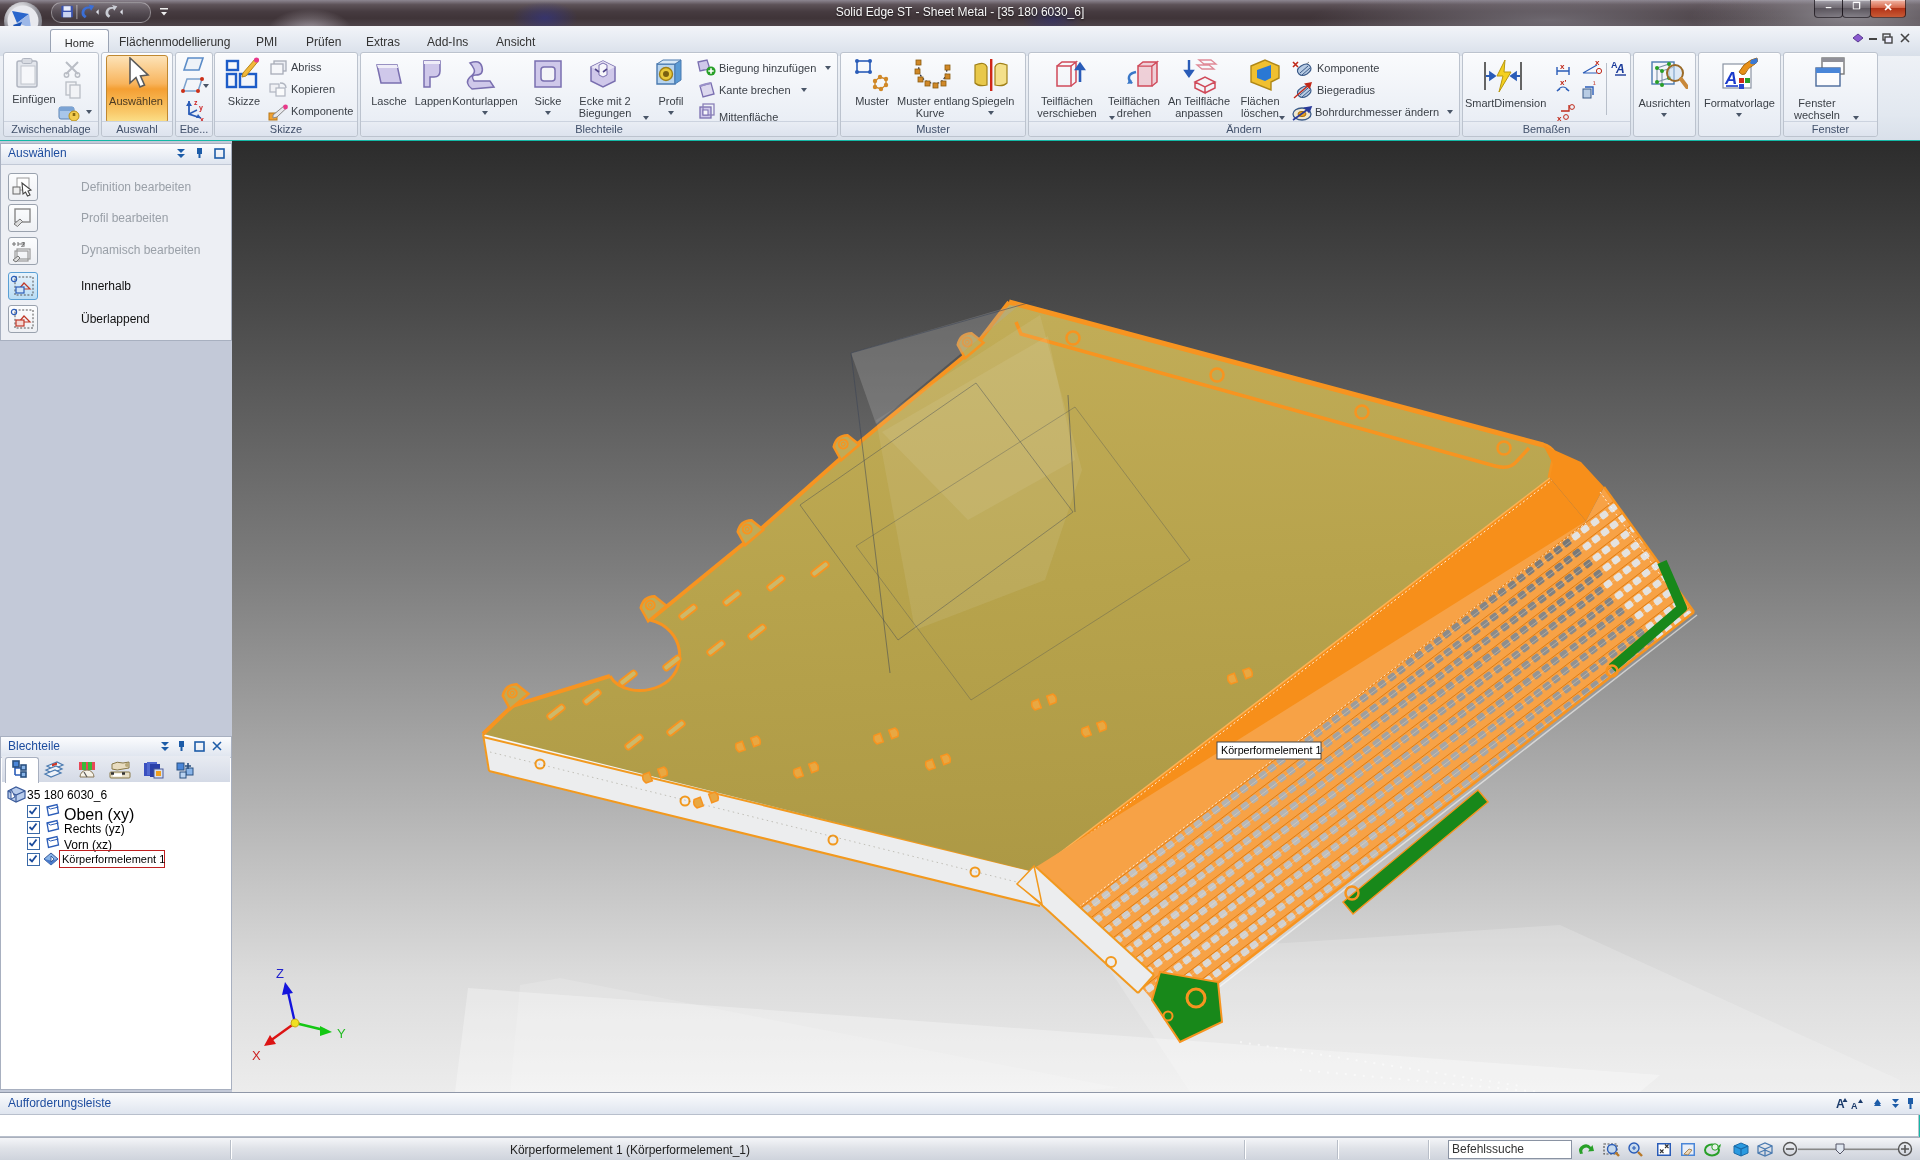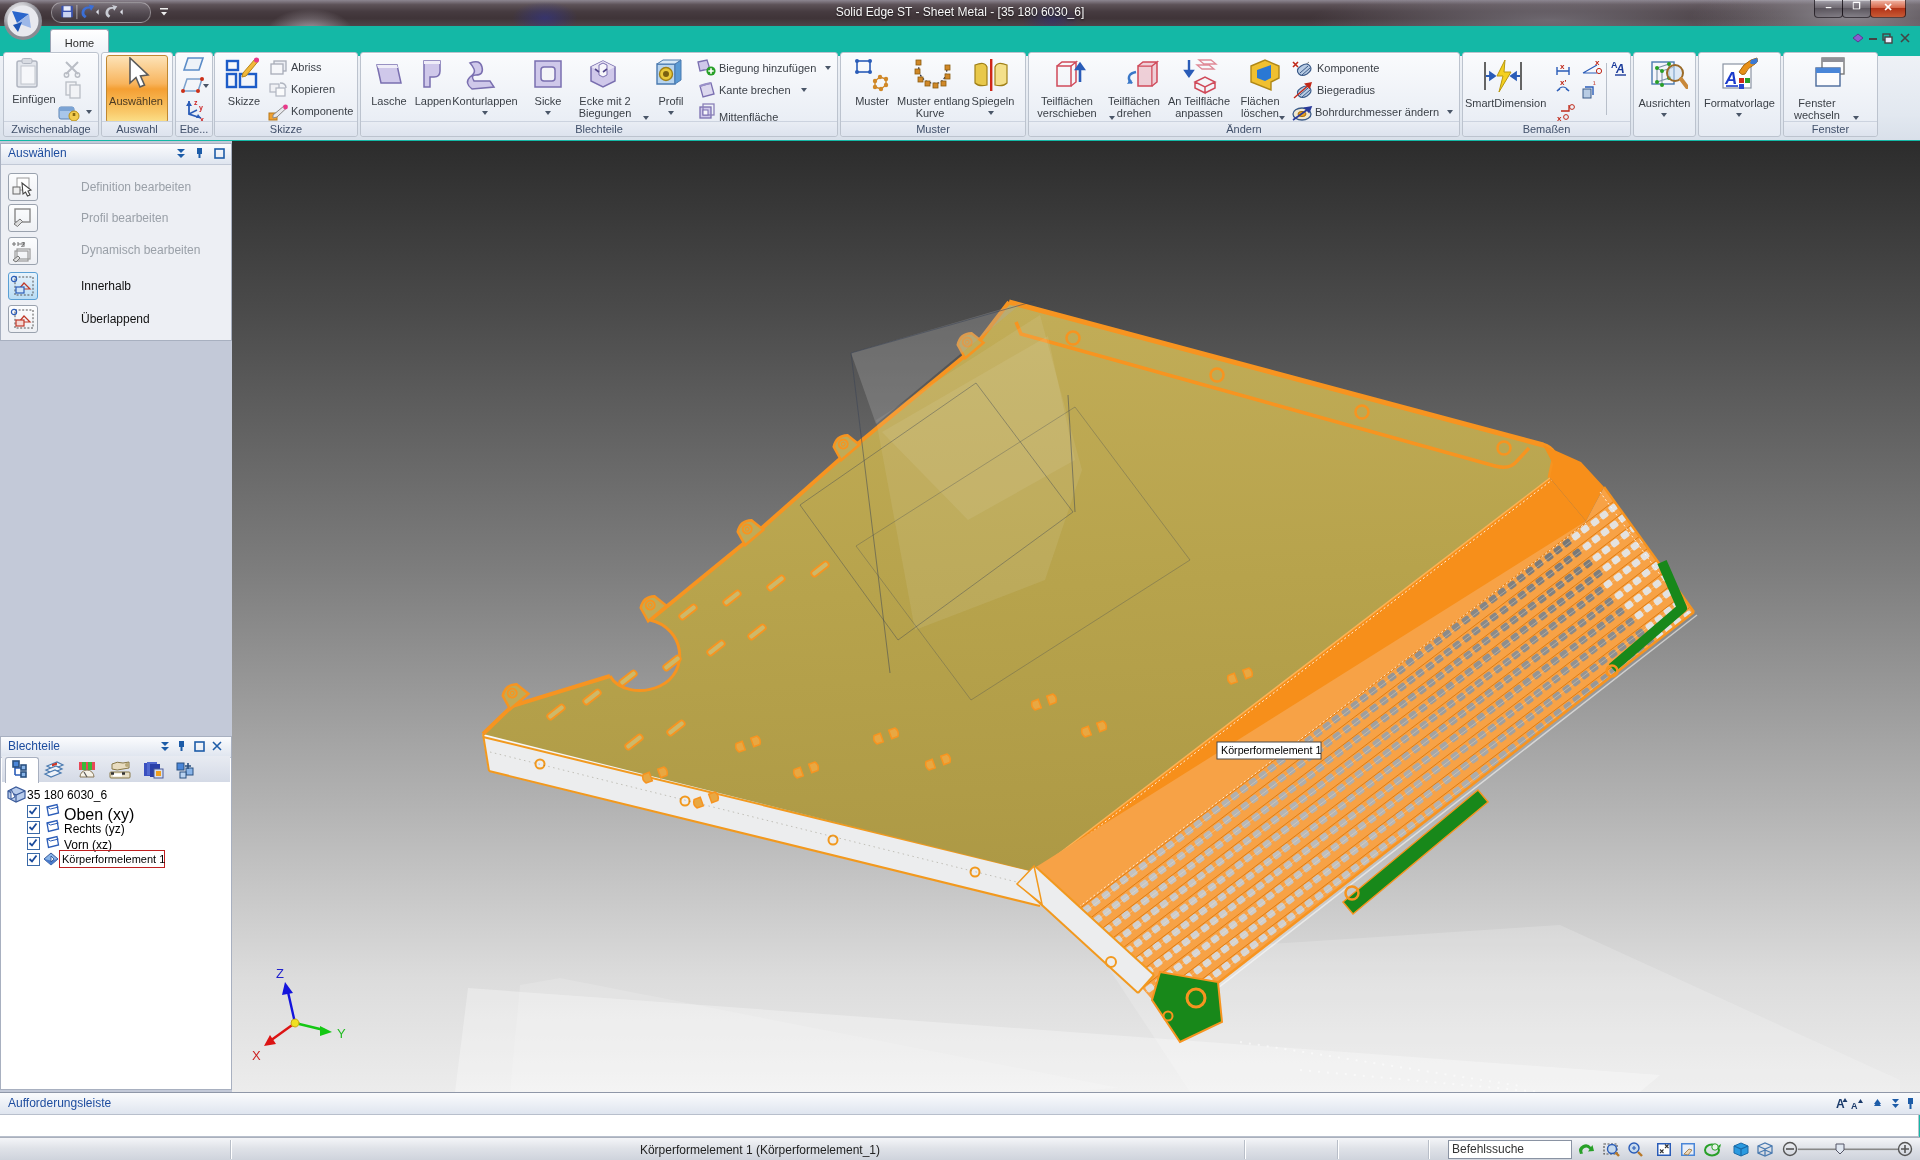"Flächenmodellierung" div { html: none -> <div> <div>Flächenmodellierung</div> <div>PMI</div> <div>Prüfen</div> <div>Extras</div> <div>Add-Ins</div> <div>Ansicht</div> </div> }
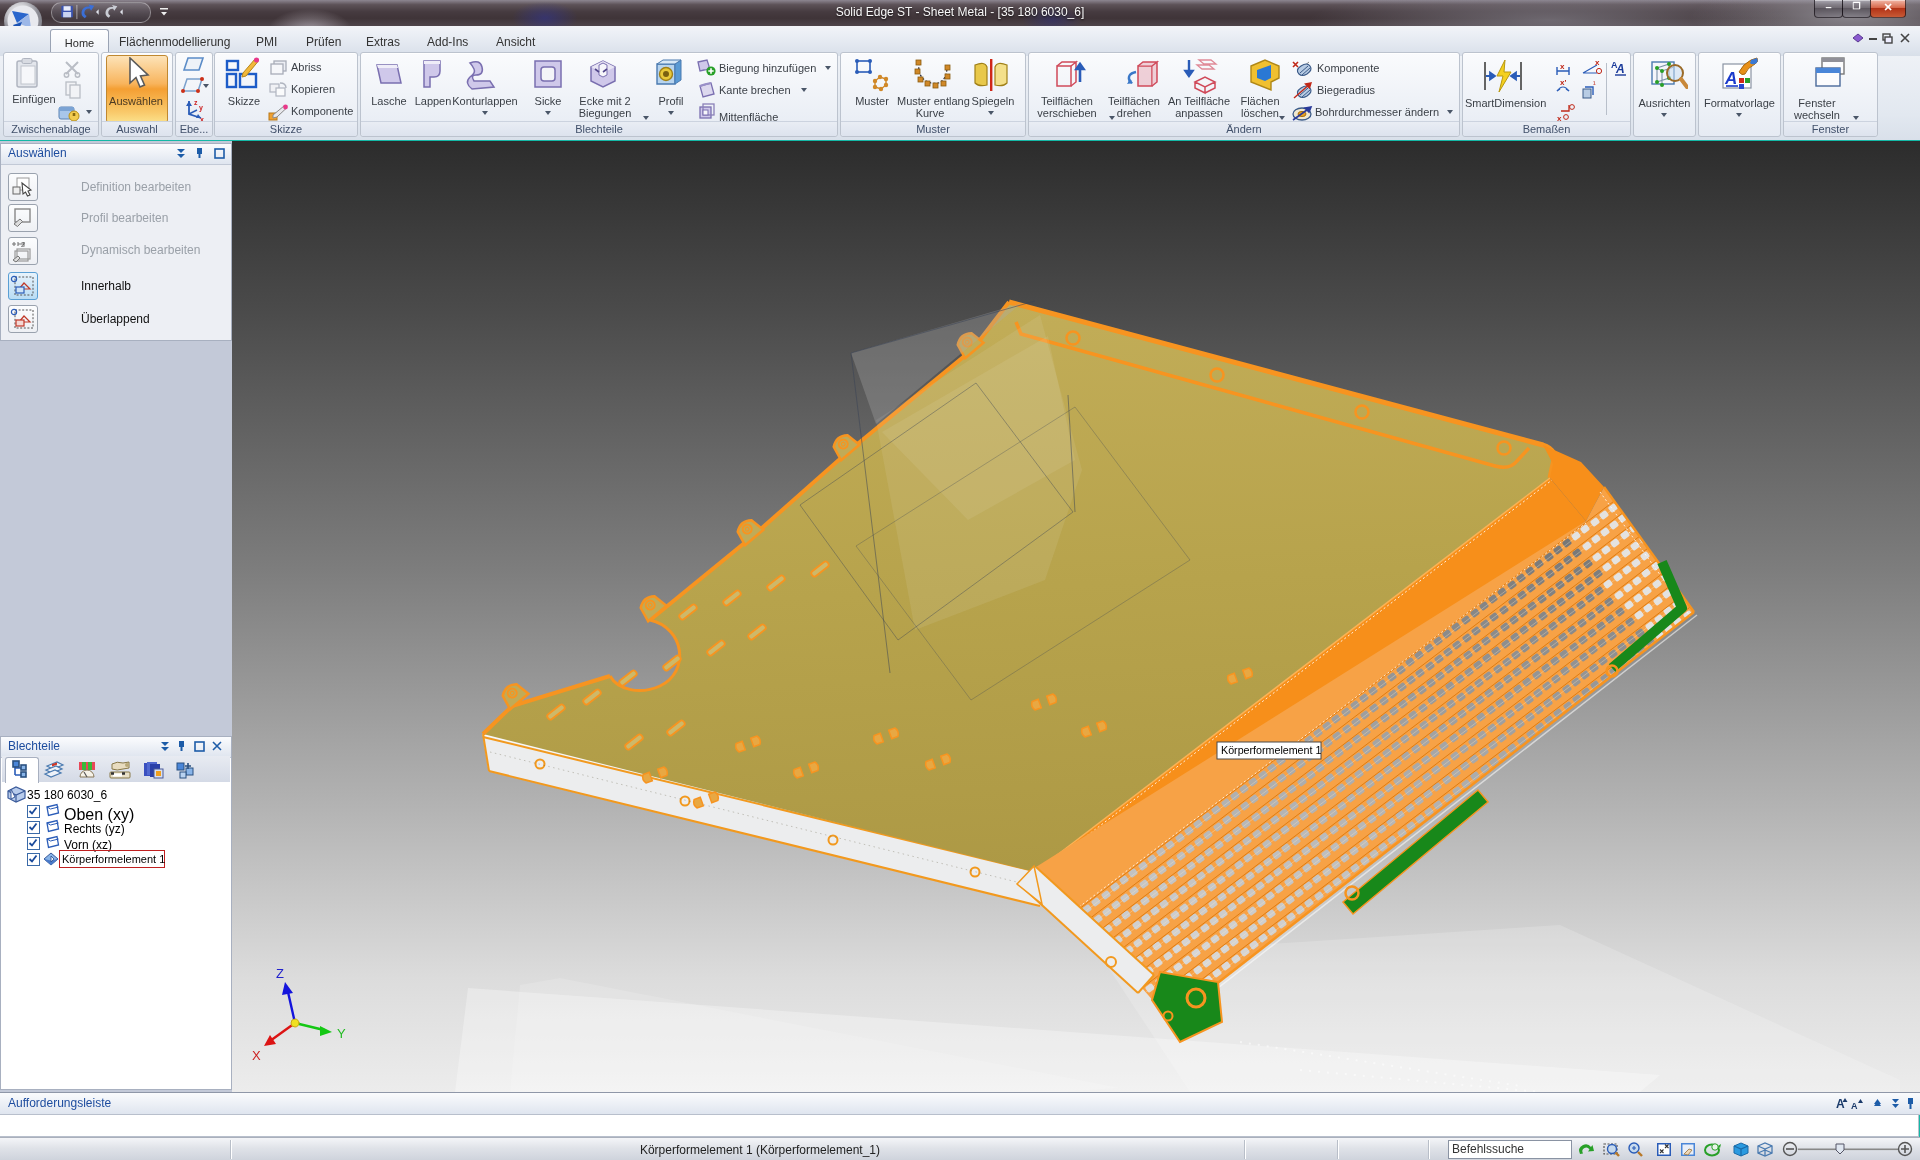"Körperformelement 1 (Körperformelement_1)" div.abs { text-align: right -> center }
